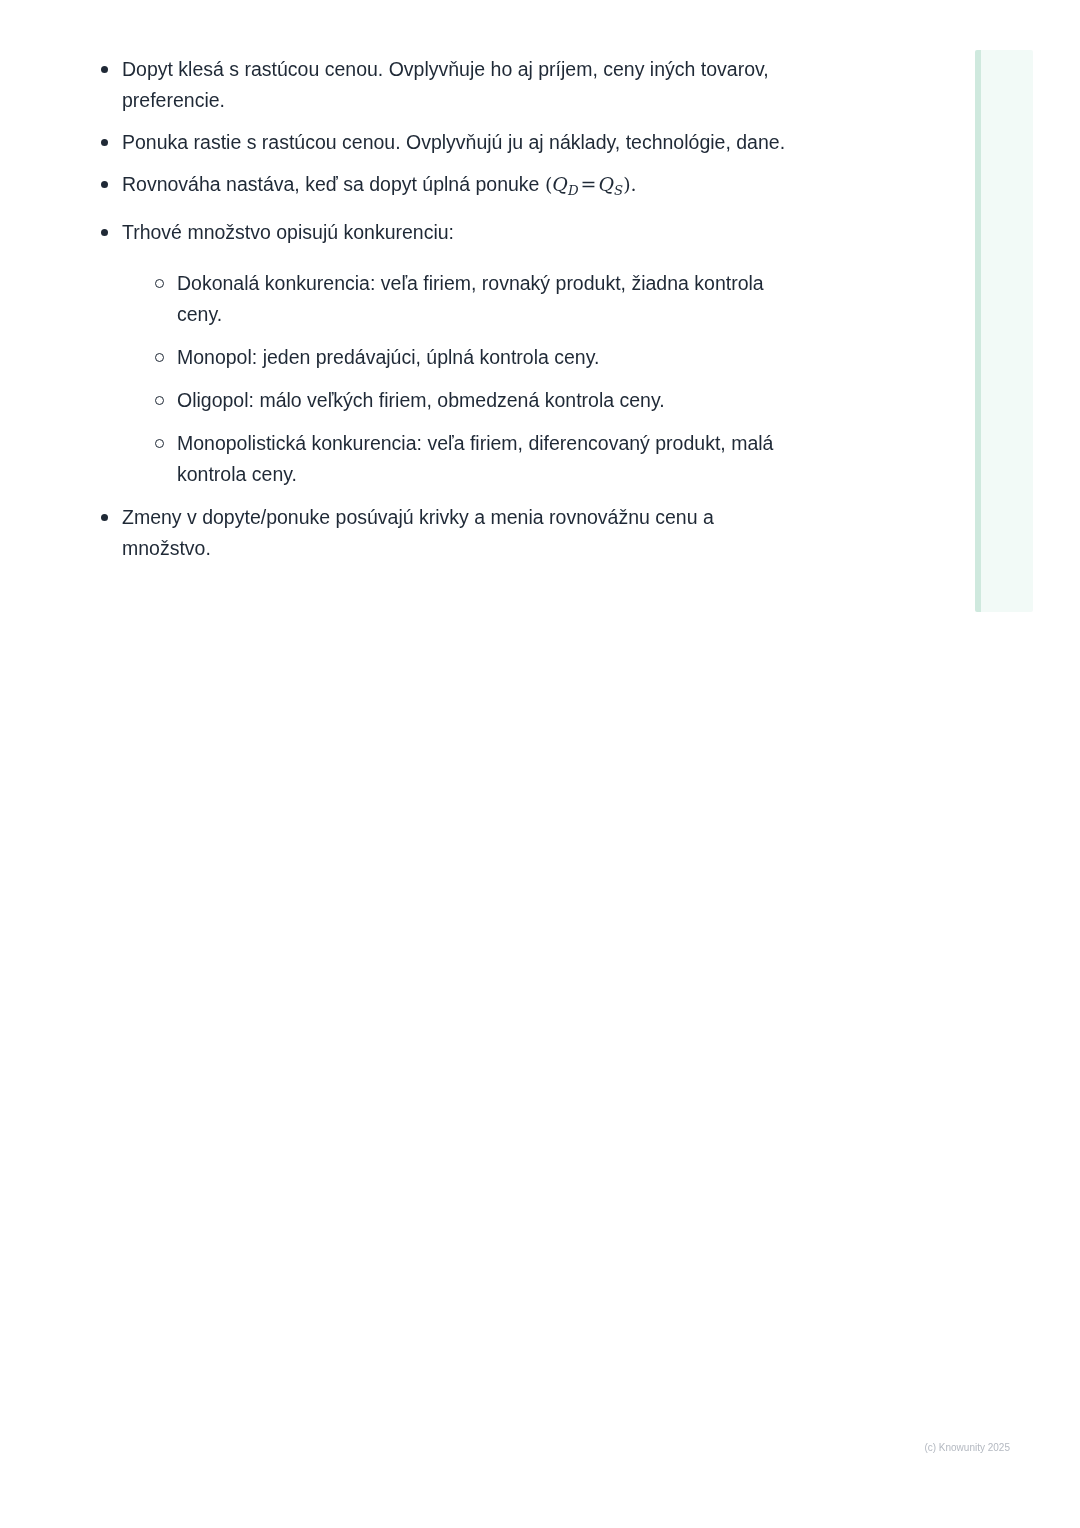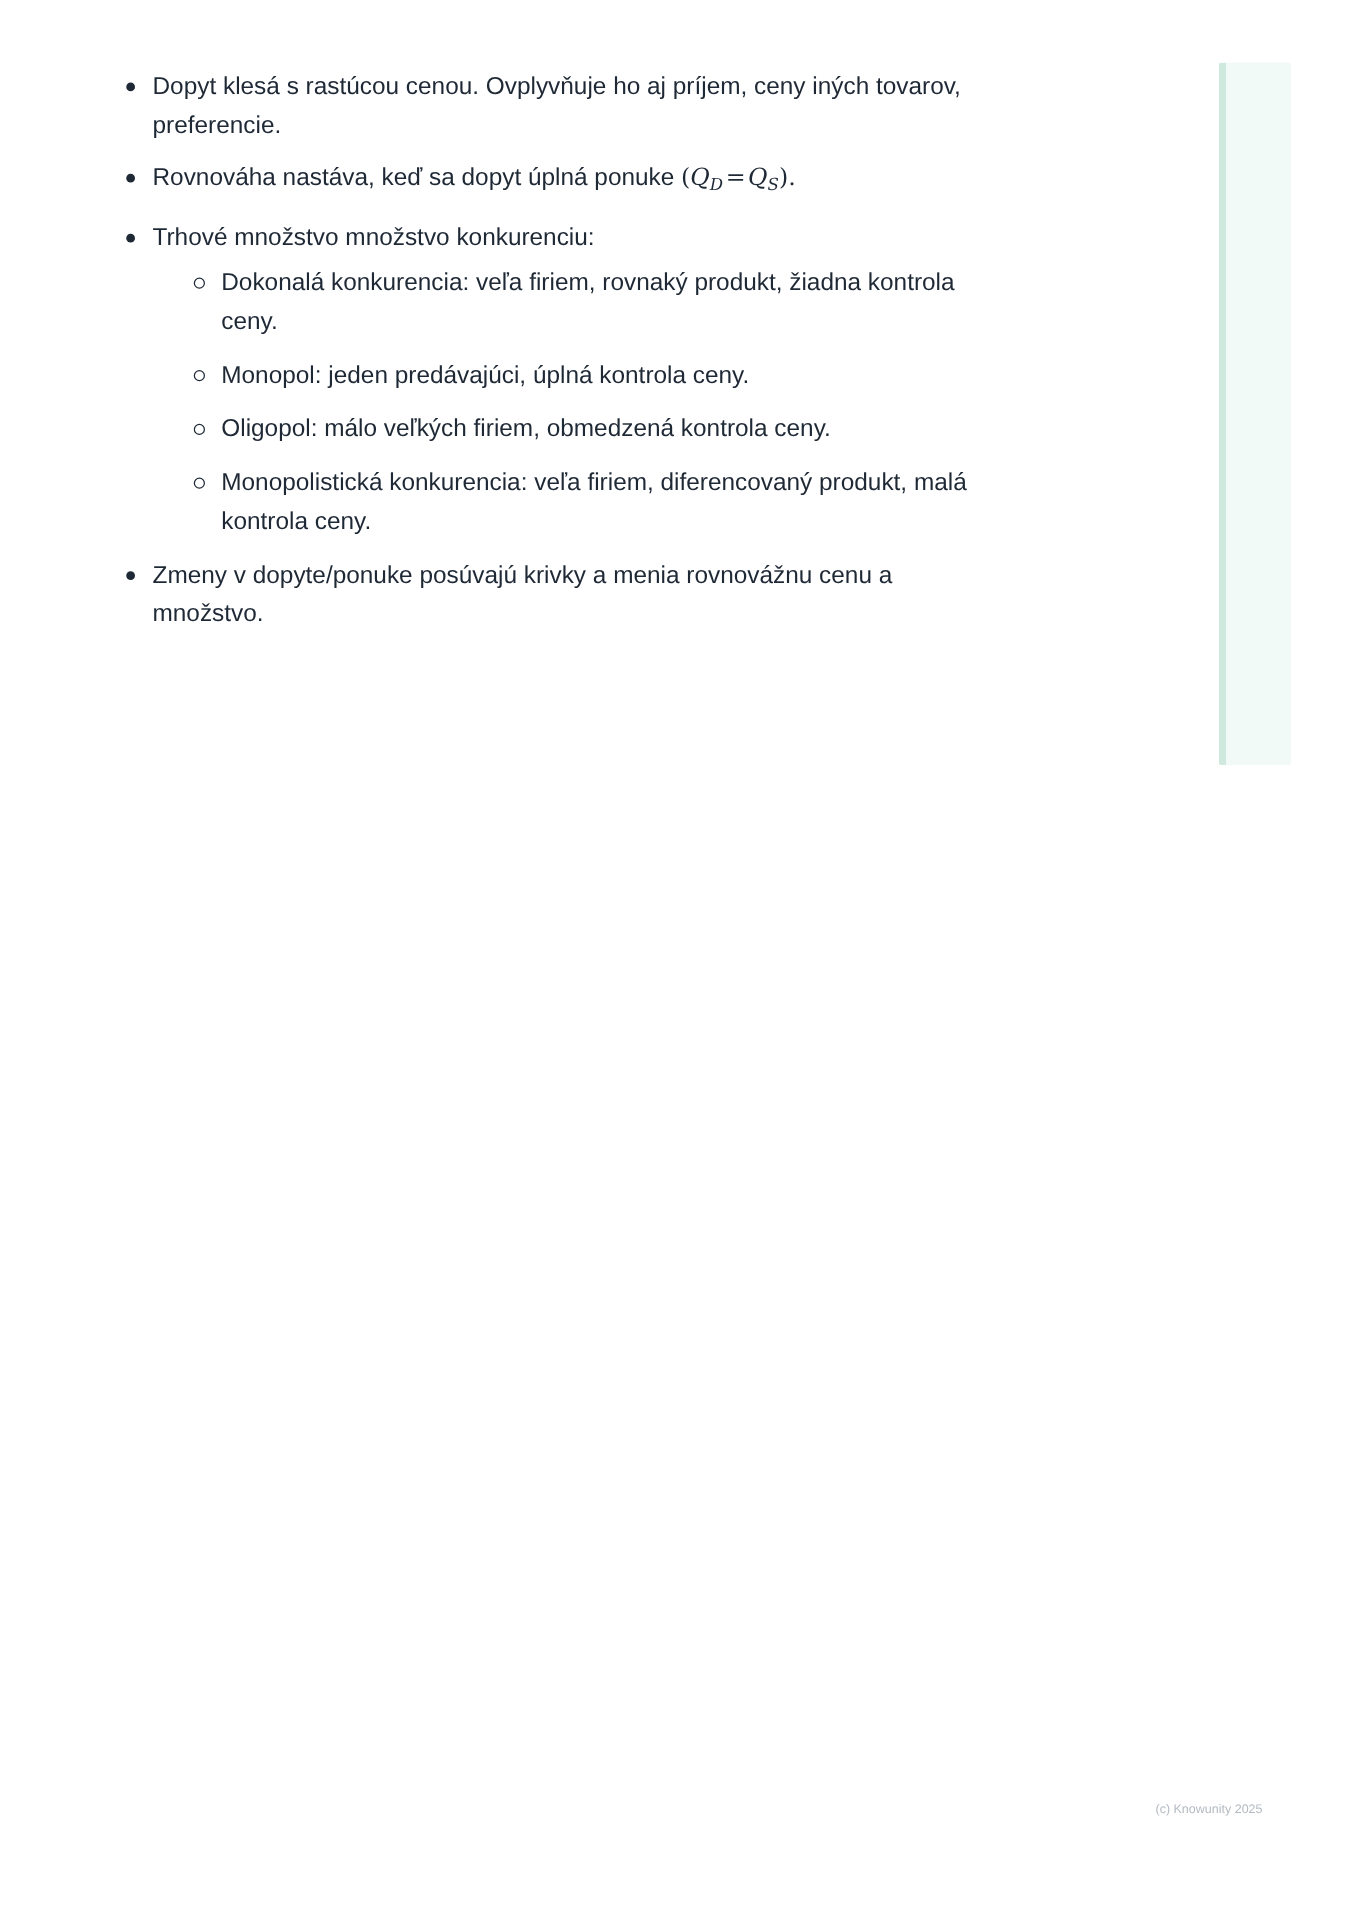"Ponuka rastie s rastúcou cenou." li.li1 { html: none -> <li><span></span><strong>Ponuka</strong><span> rastie s rastúcou cenou. Ovplyvňujú ju aj náklady, technológie, dane.</span></li> }
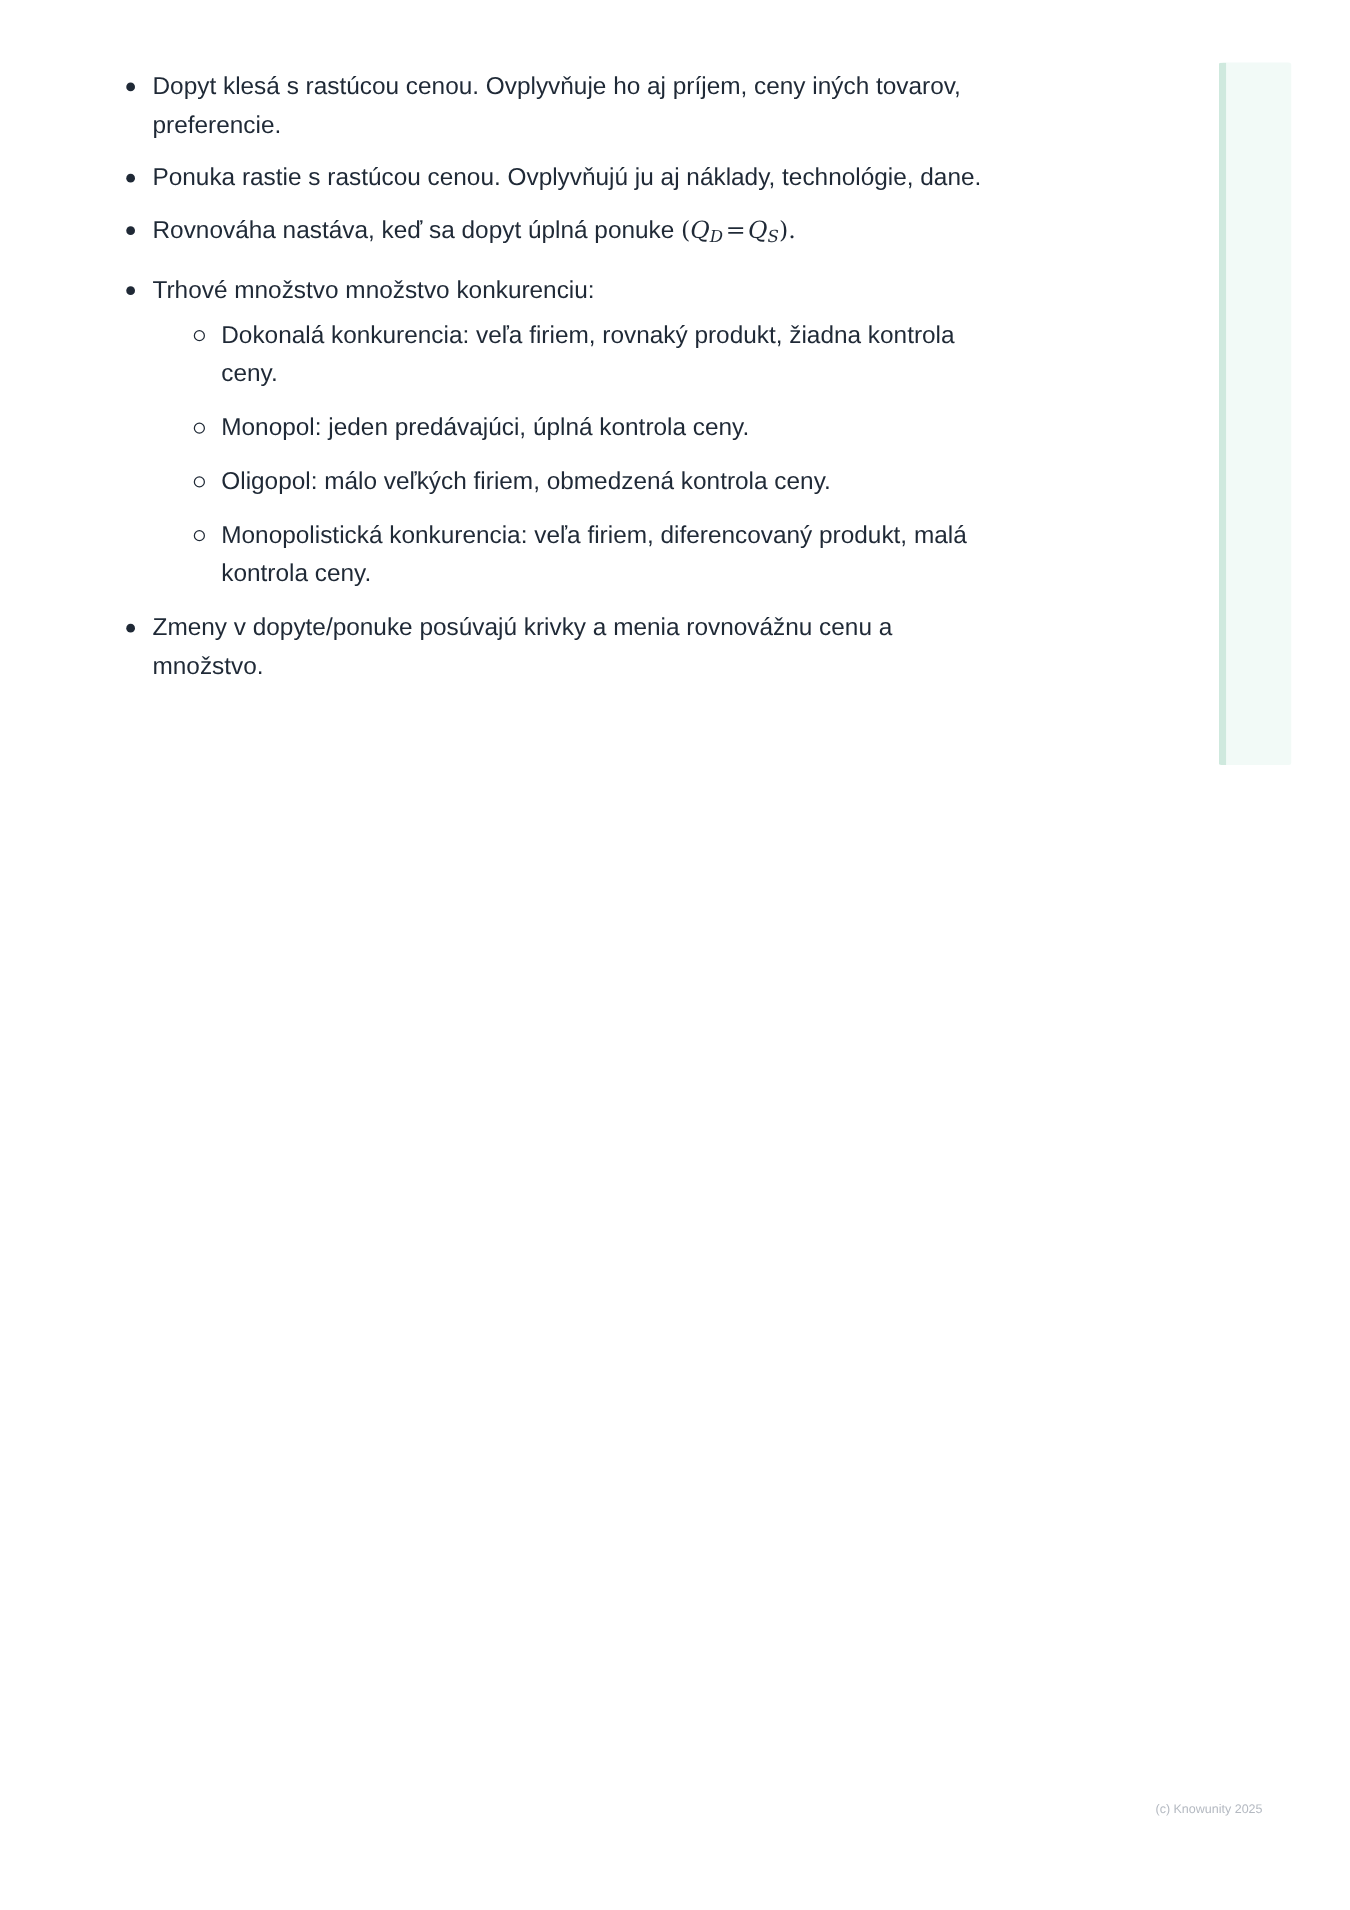"množstvo konkurenciu:" span { text: množstvo -> opisujú }
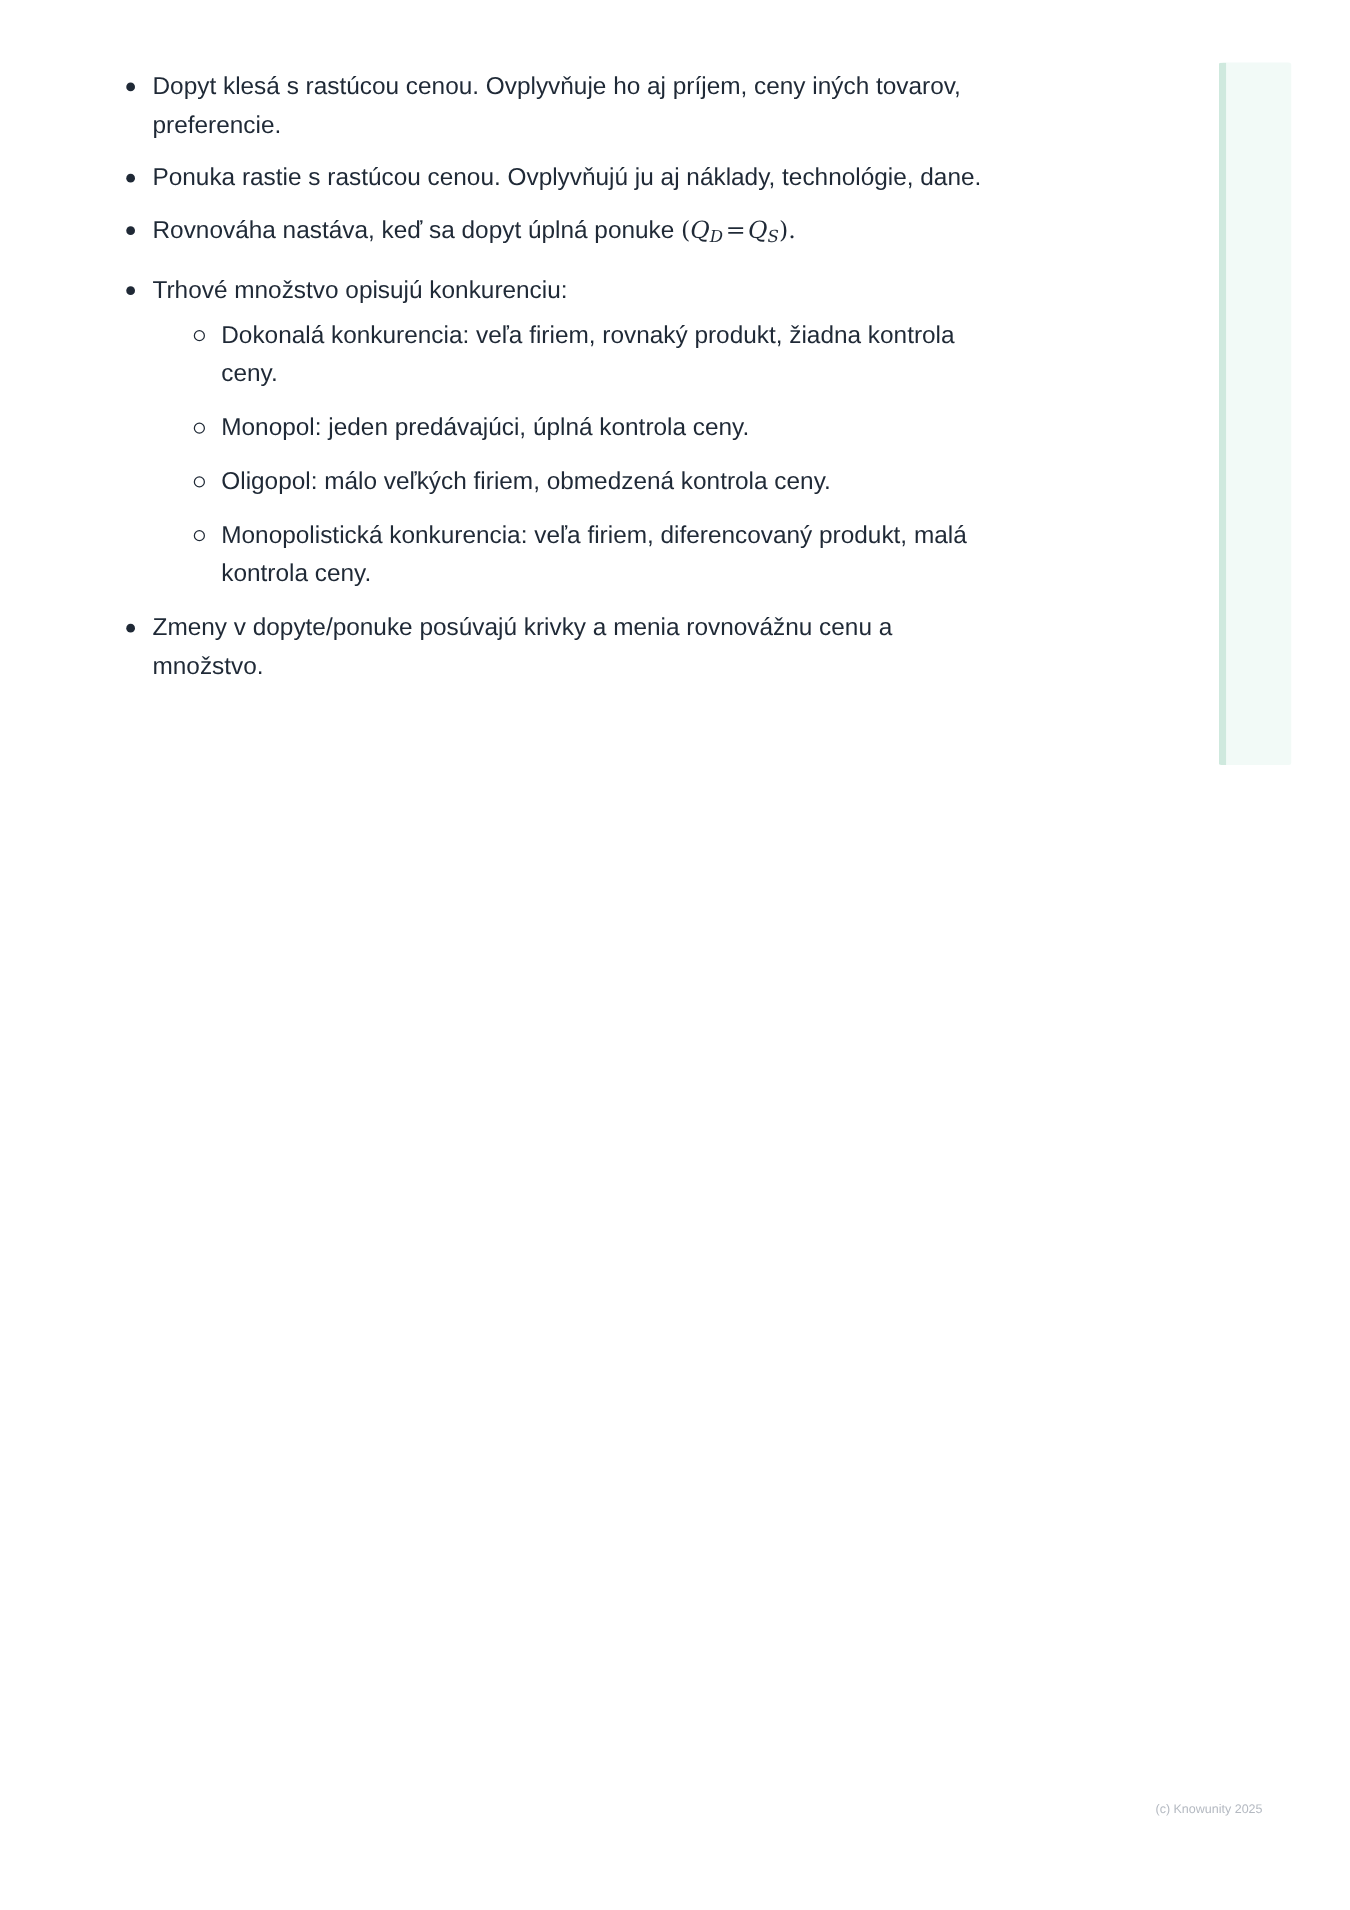"Dokonalá konkurencia: veľa firiem," ul.sub-list { margin-top: 5px -> 20px }
